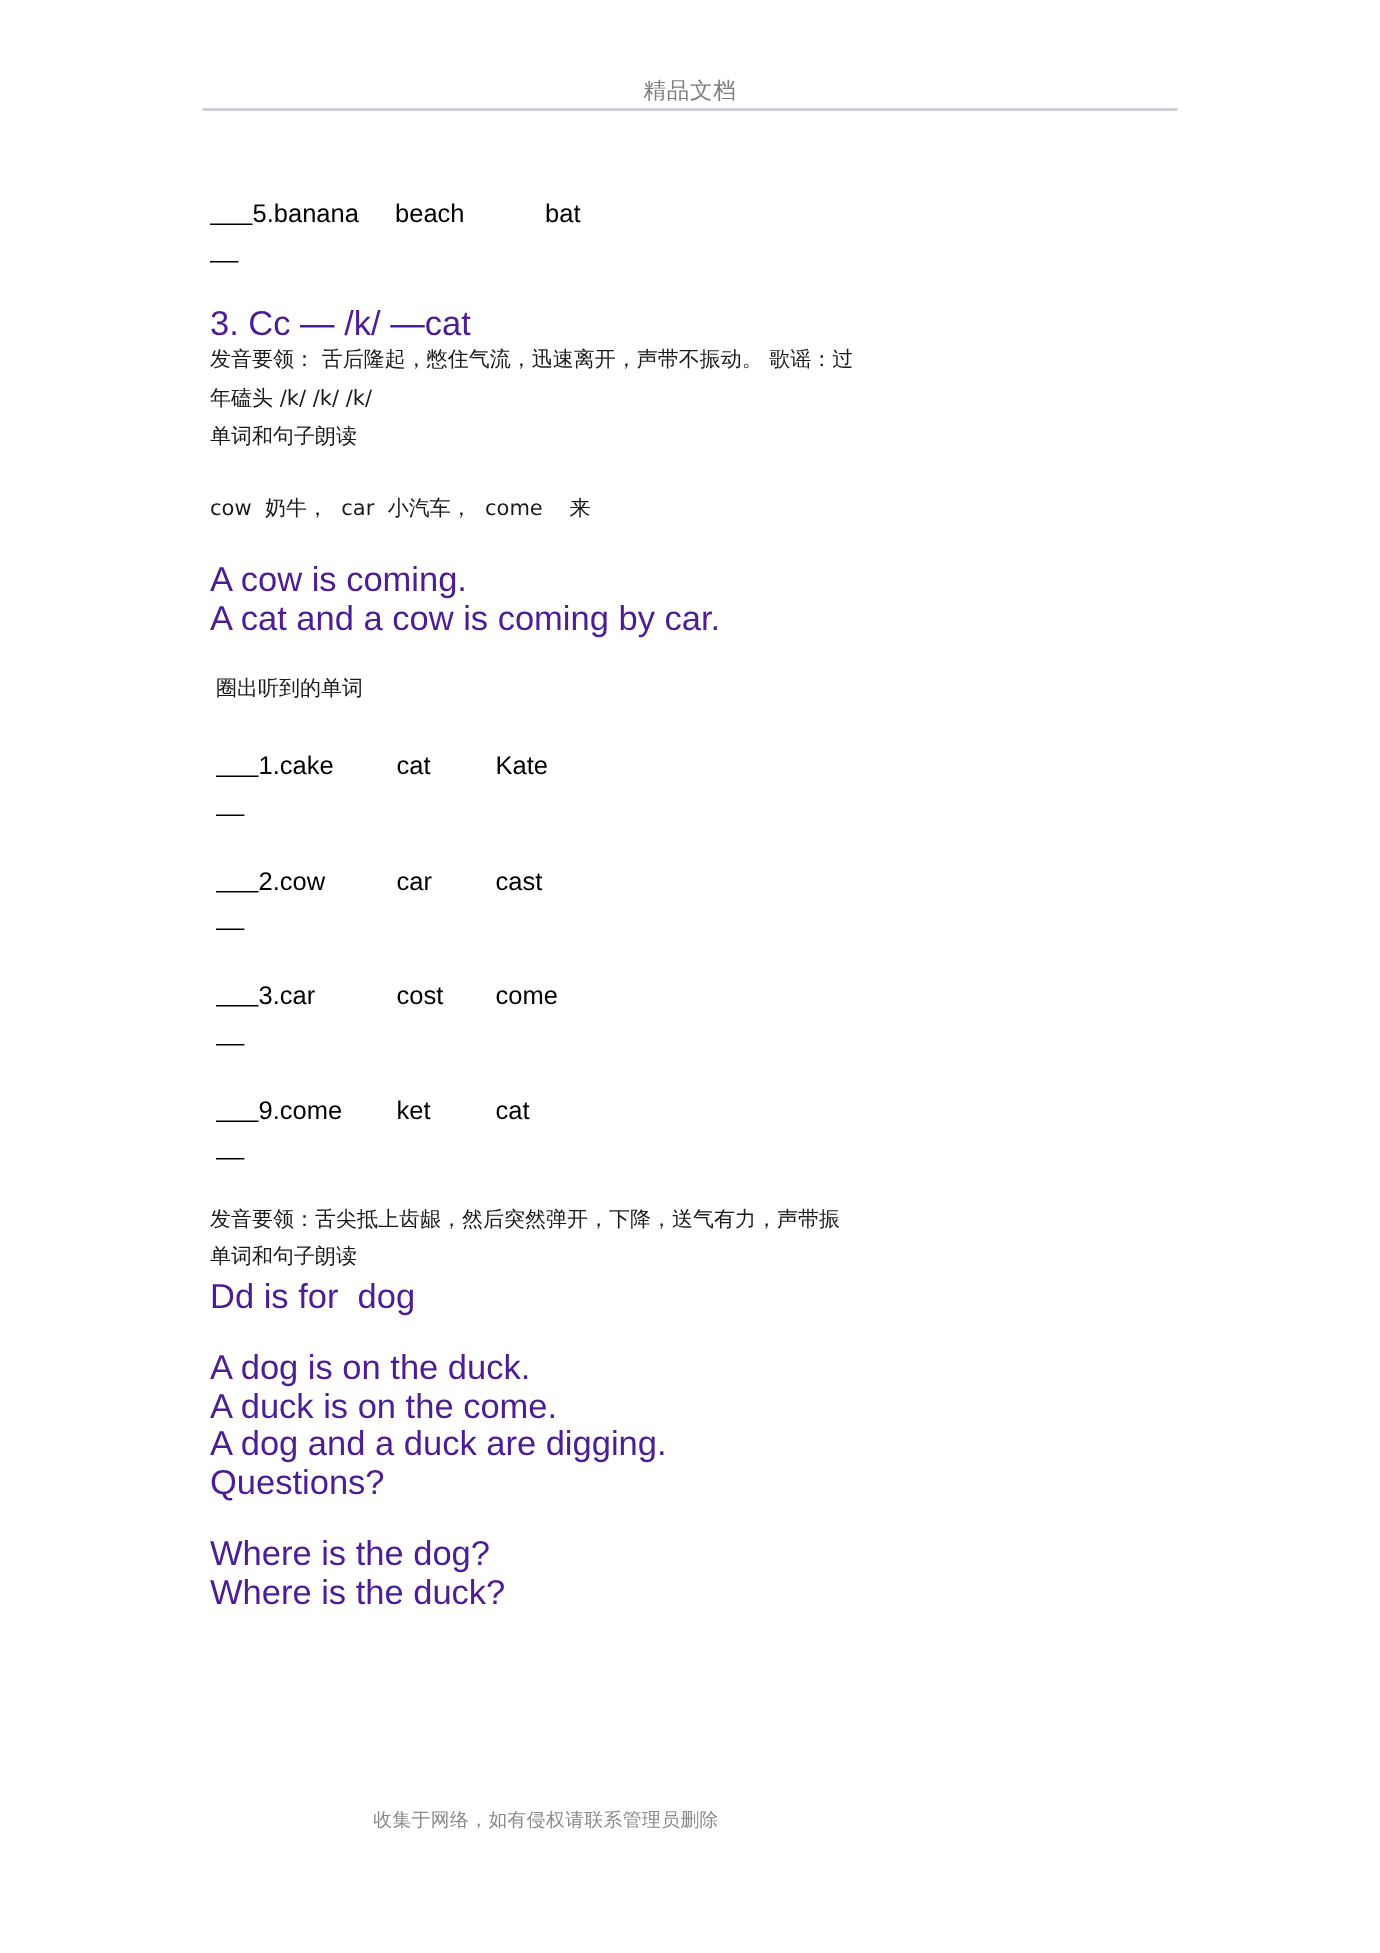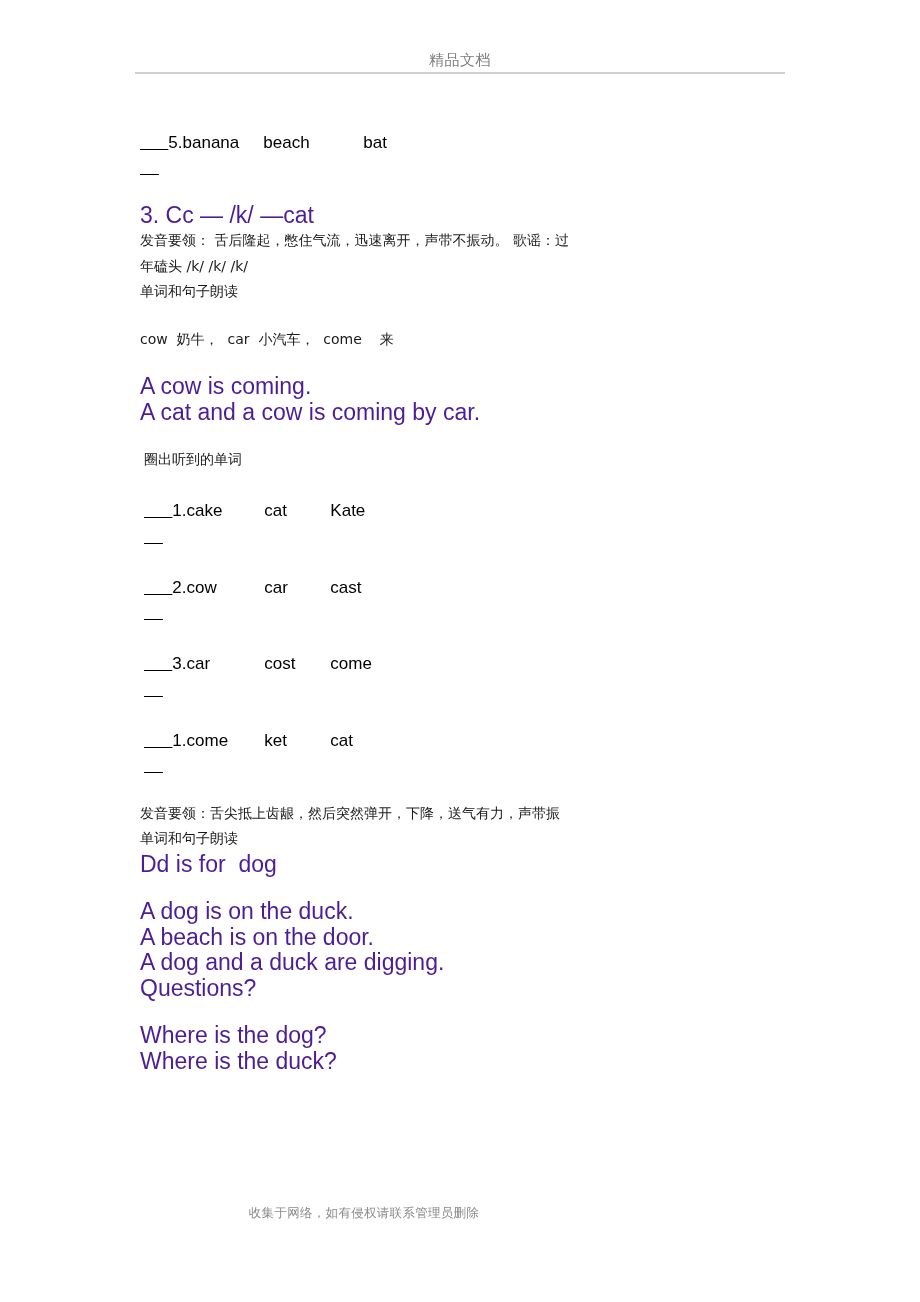"1.come" span.c1 { text: 1.come -> 9.come }
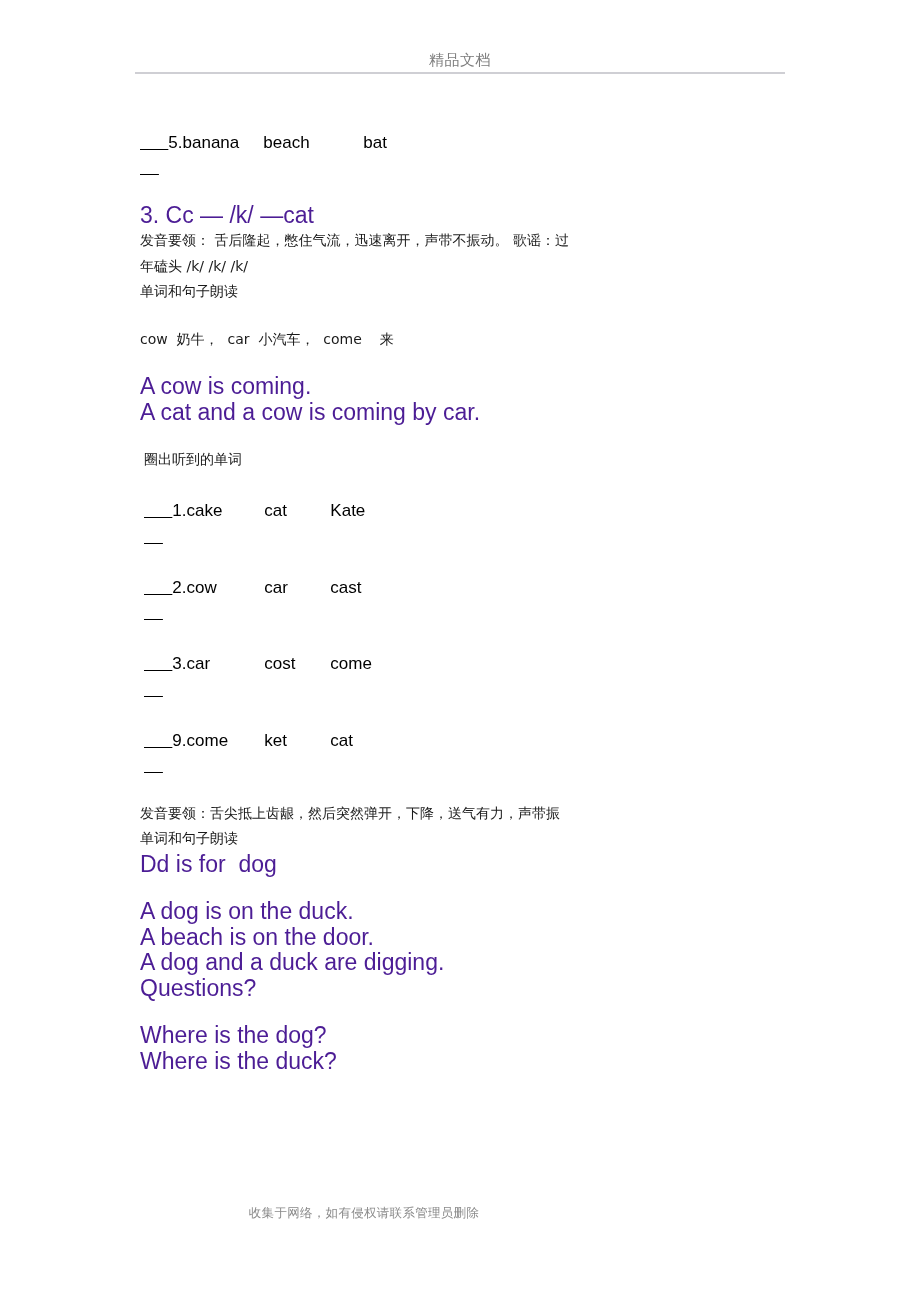"A beach is on the" div.line { text: beach is on the door -> duck is on the come }
